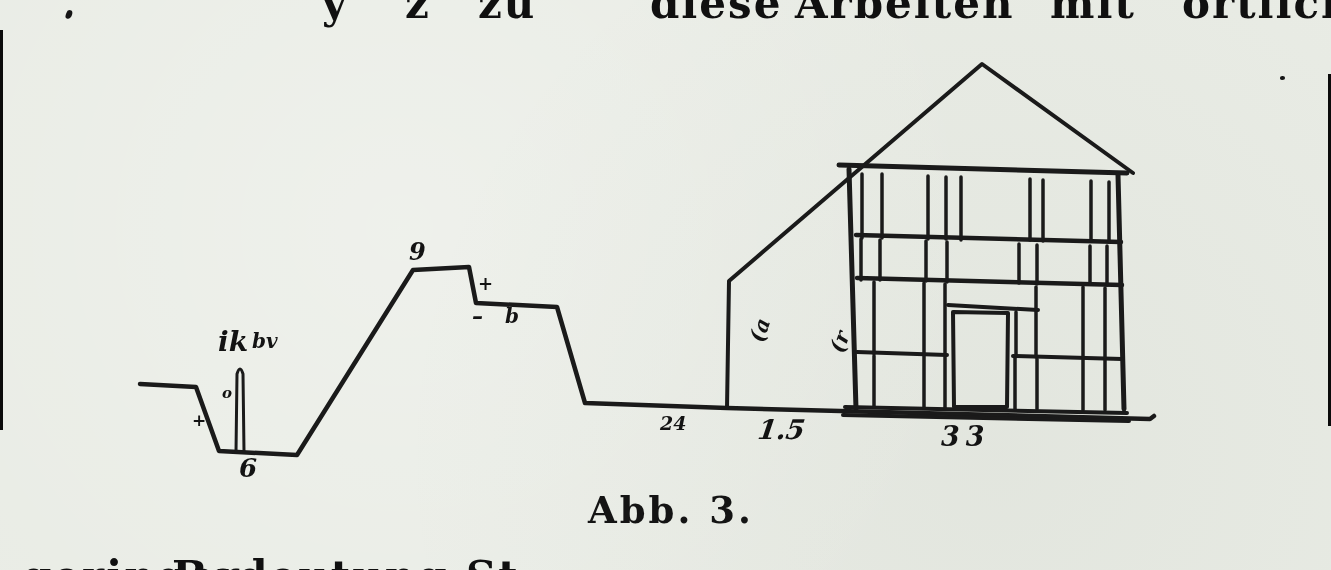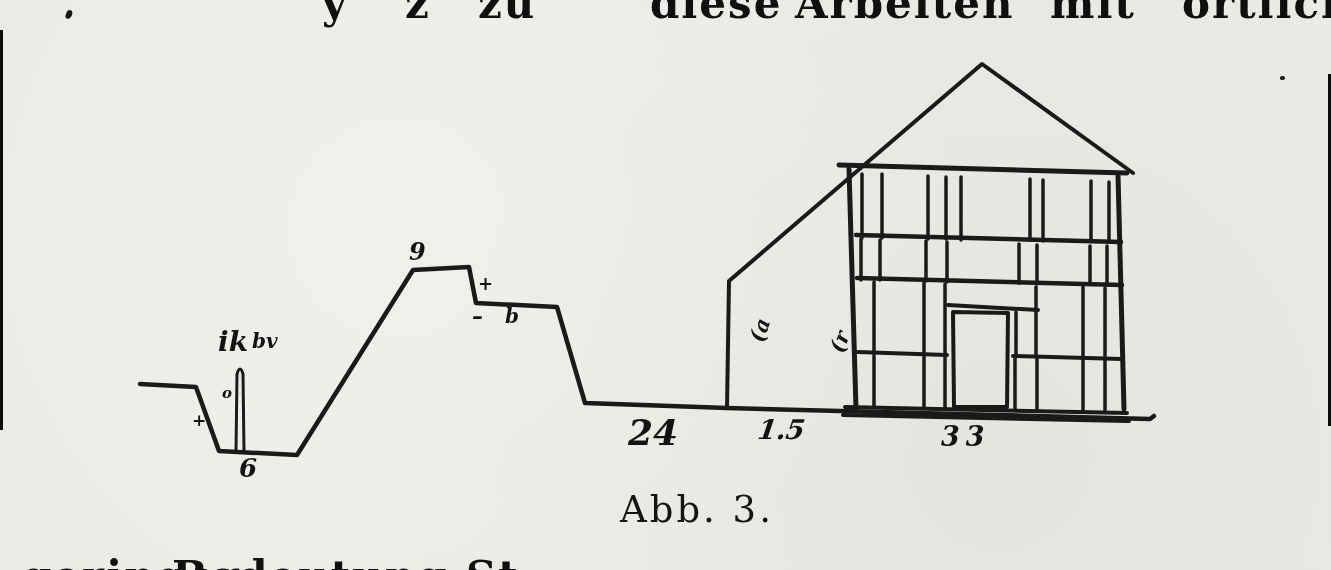"24" span.hand { font-size: 36px -> 19px; left: 628px -> 660px }
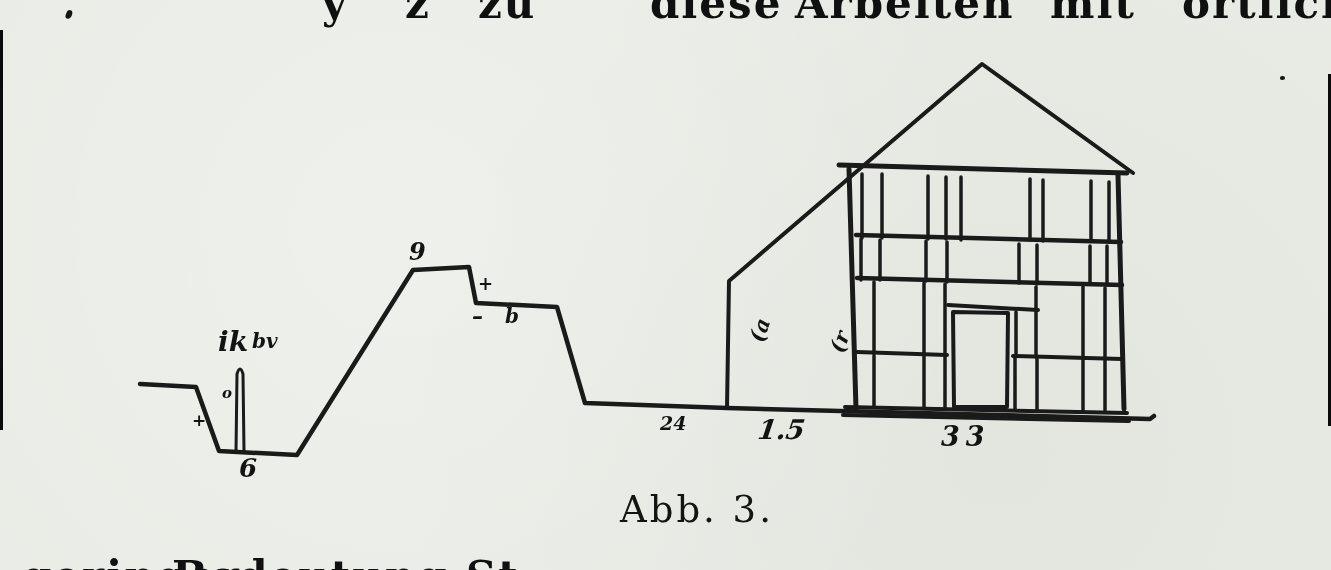"Abb. 3." #caption { font-weight: 400 -> 700; left: 620px -> 588px }
